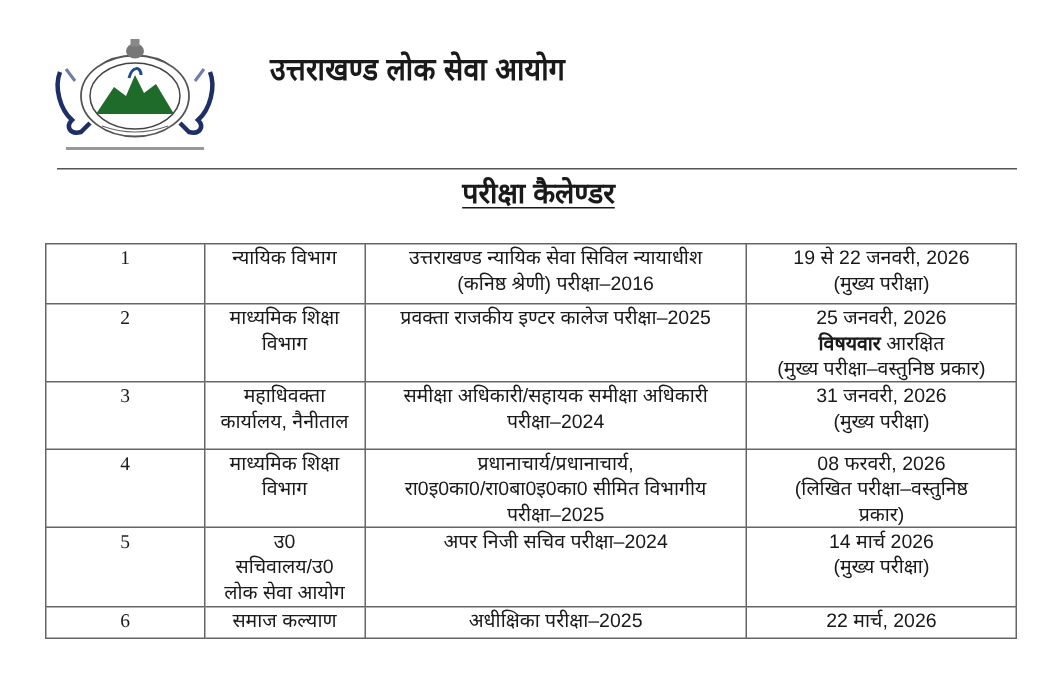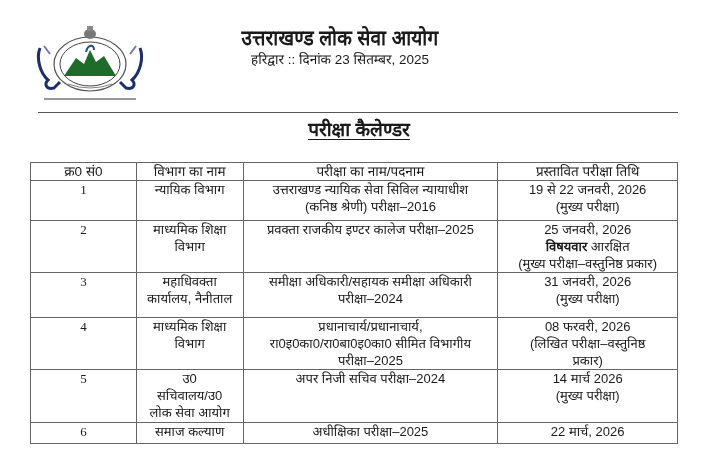"उत्तराखण्ड लोक सेवा आयोग" .header { text-align: center -> left; top: 26px -> 36px }
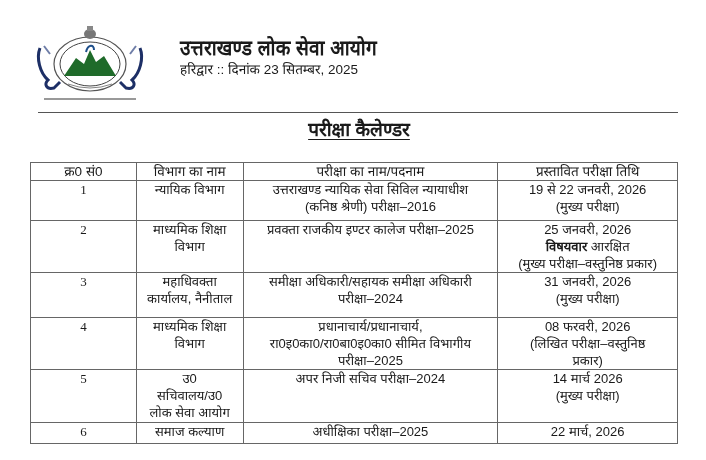"हरिद्वार :: दिनांक 23 सितम्बर," div.place { html: <div>हरिद्वार :: दिनांक 23 सितम्बर, 2025</div> -> none }
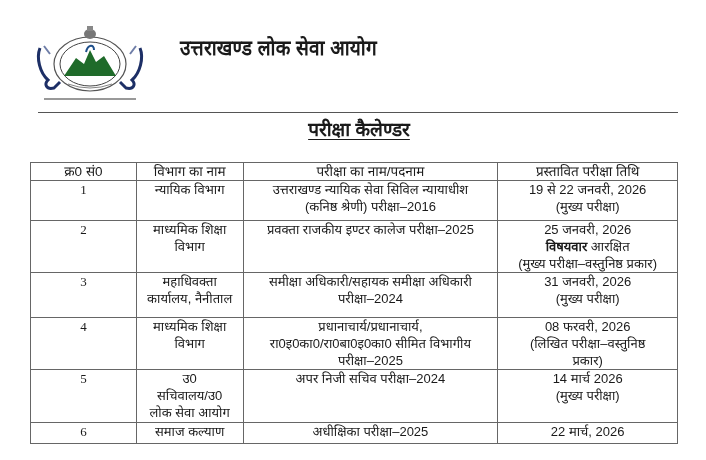"क्र0 सं0" tr.r-head { html: <tr> <th>क्र0 सं0</th> <th>विभाग का नाम</th> <th>परीक्षा का नाम/पदनाम</th> <th>प्रस्तावित परीक्षा तिथि</th> </tr> -> none }
